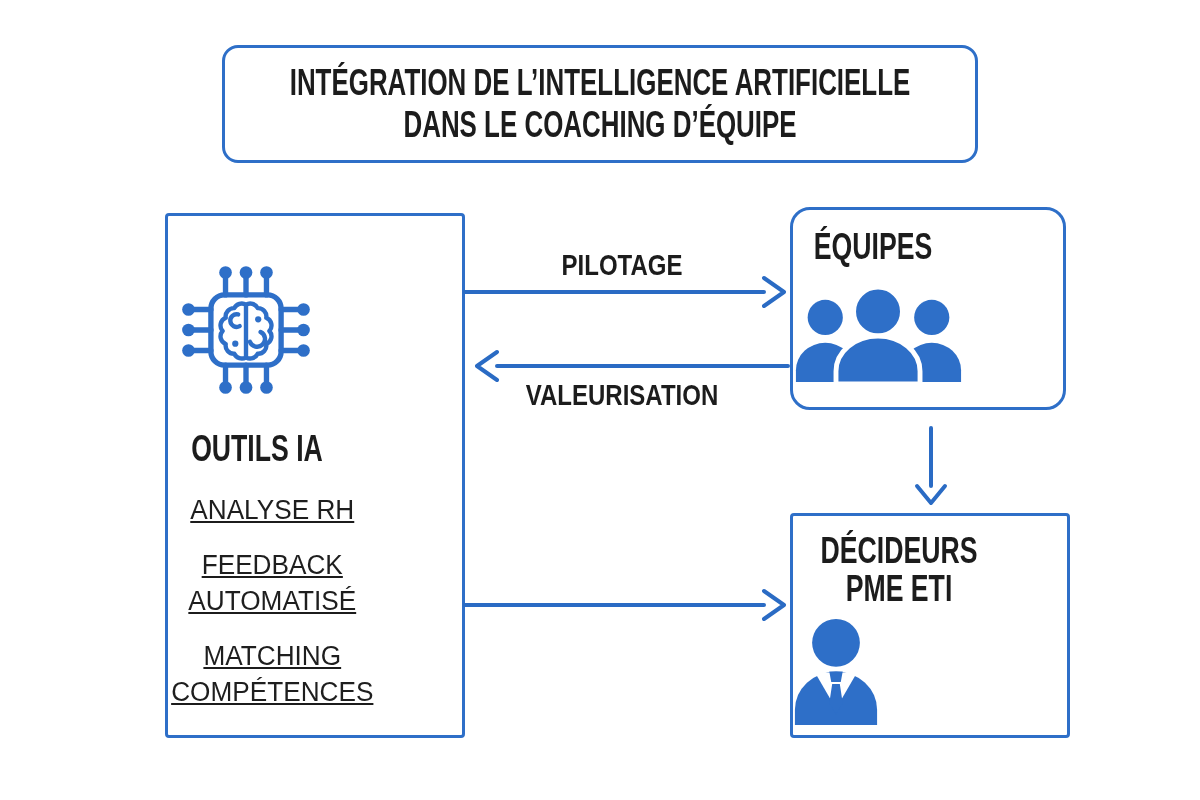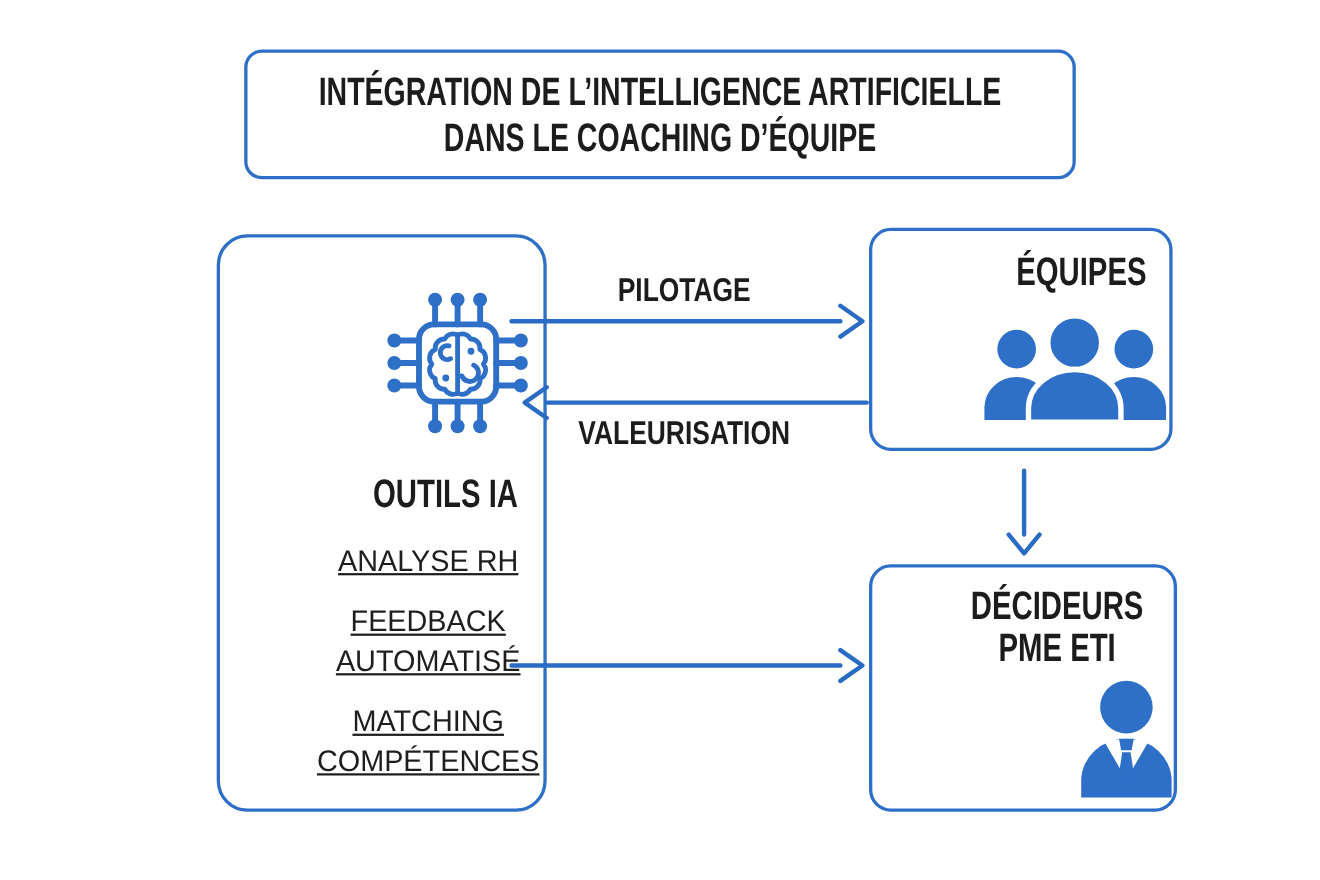"ÉQUIPES" .node-box { align-items: flex-end -> flex-start }
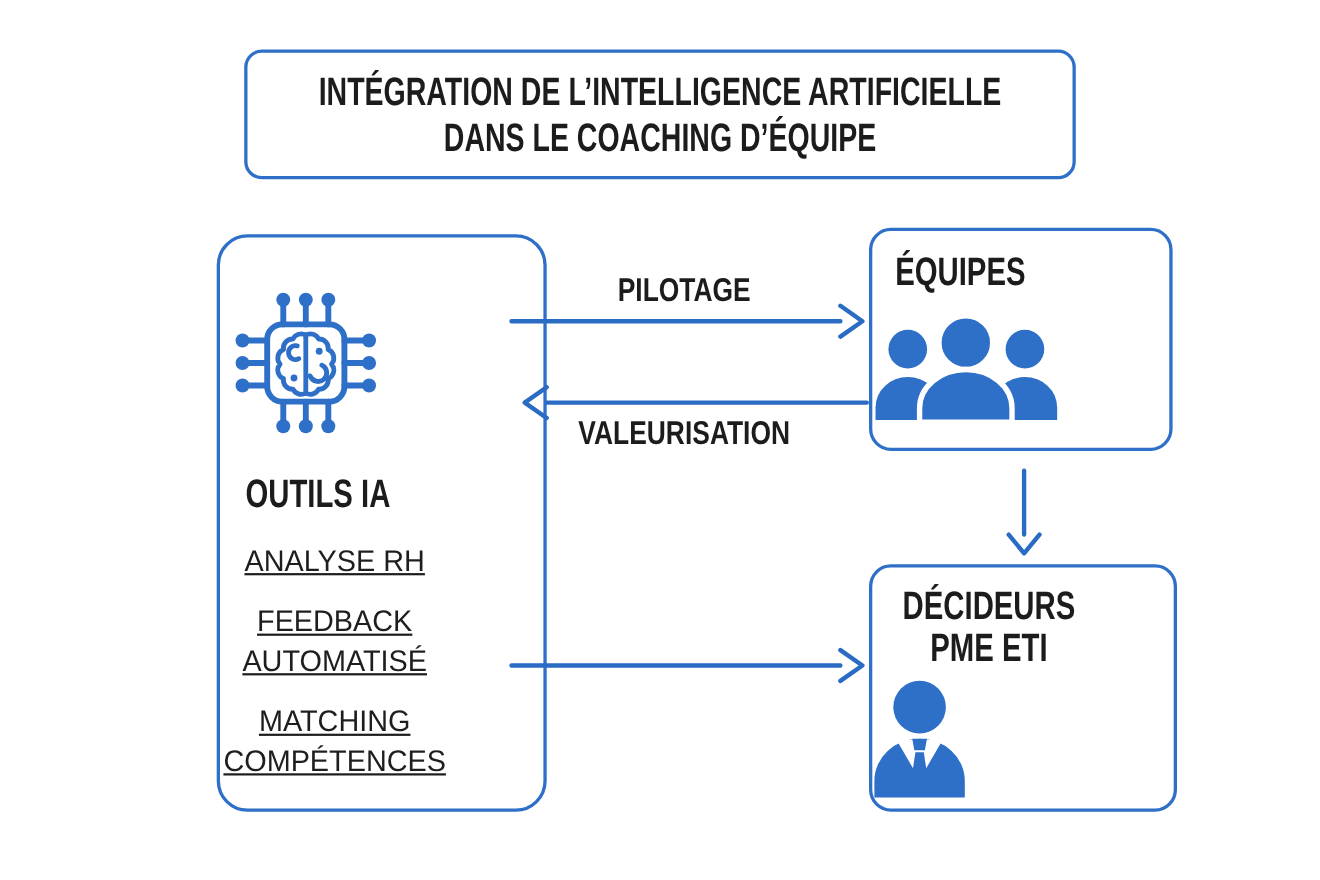"OUTILS IA" .outils-box { border-radius: 28px -> 4px; margin-left: 32px -> none }
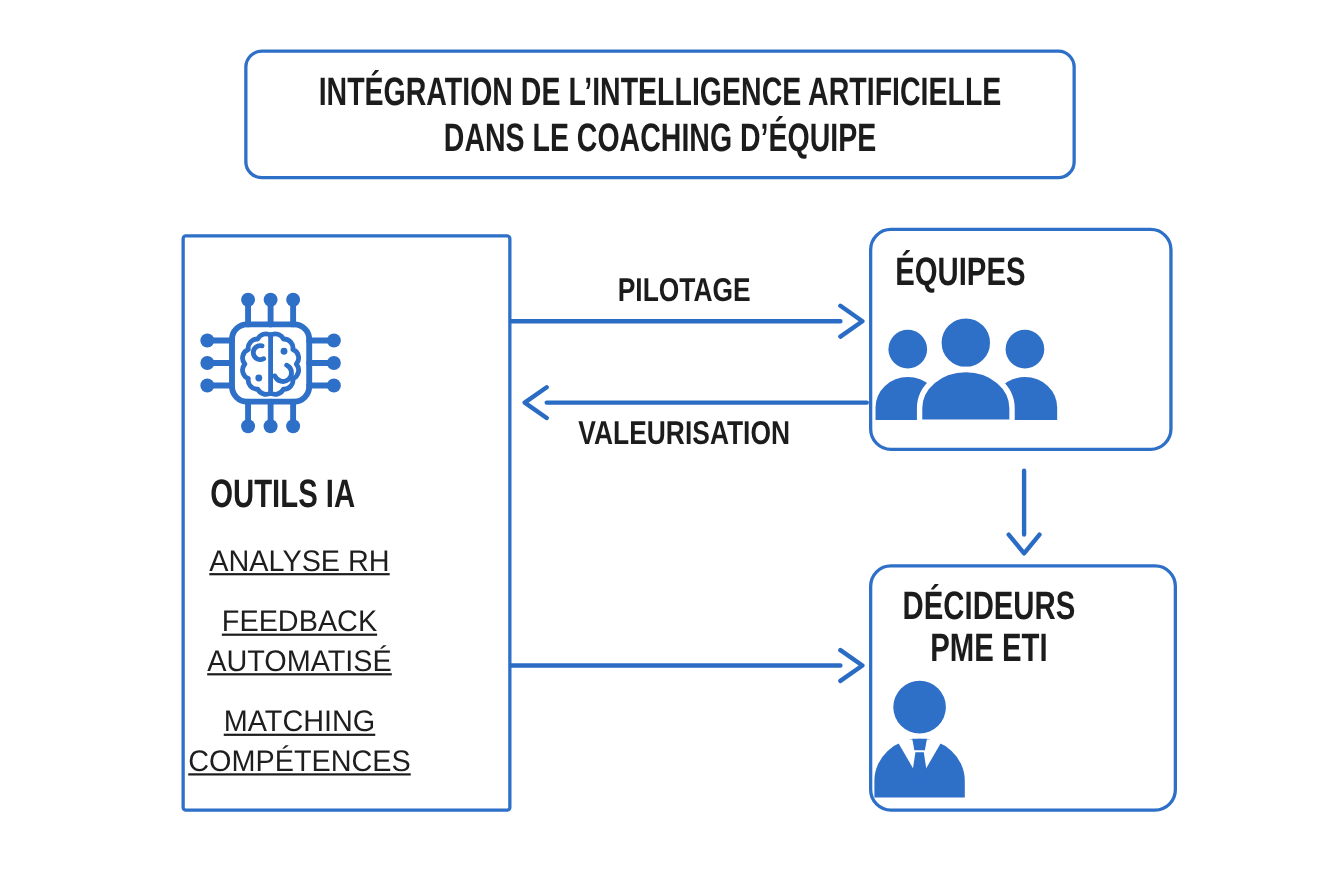"DÉCIDEURS" .decideurs-box { border-radius: 20px -> 4px }
